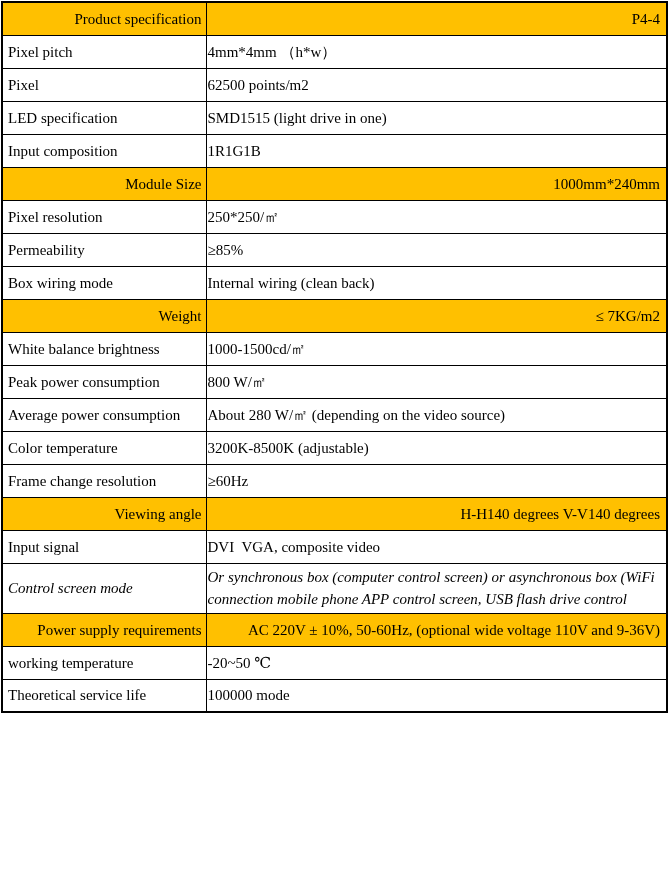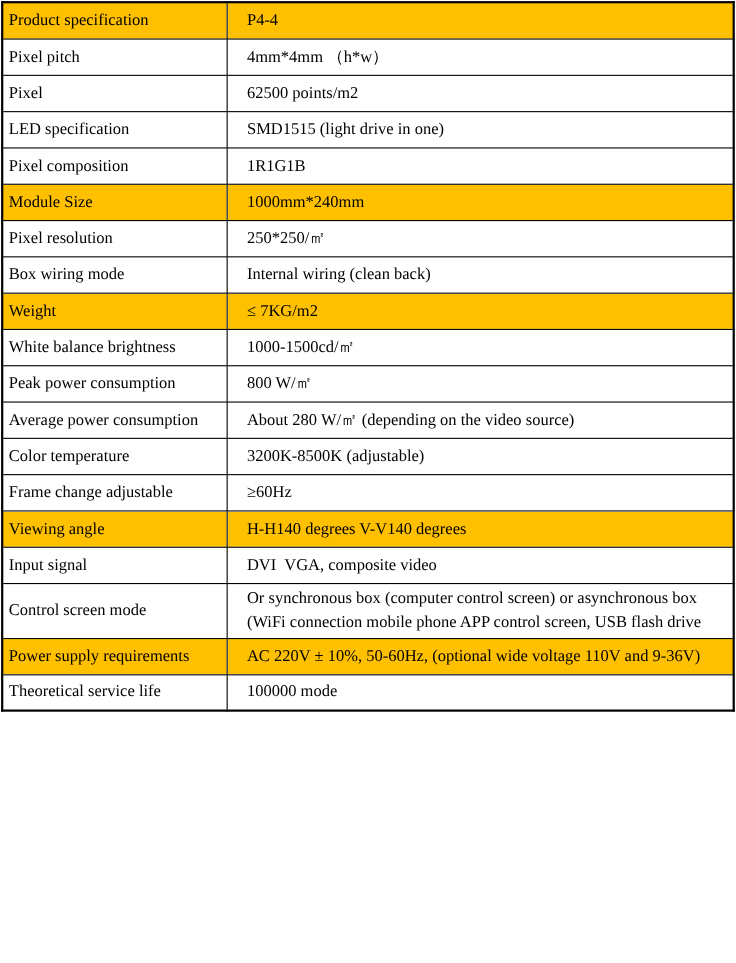"Product specification" tr.spec-row.highlight td { text-align: none -> right }
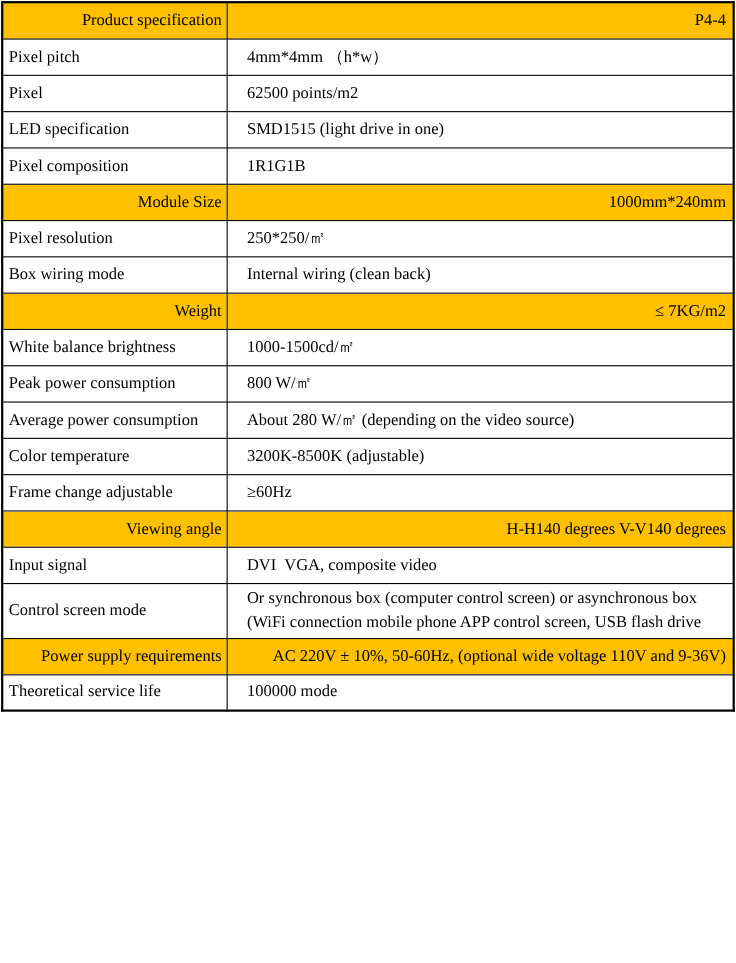"P4-4" .cell-value-inner { margin-left: 17px -> none }
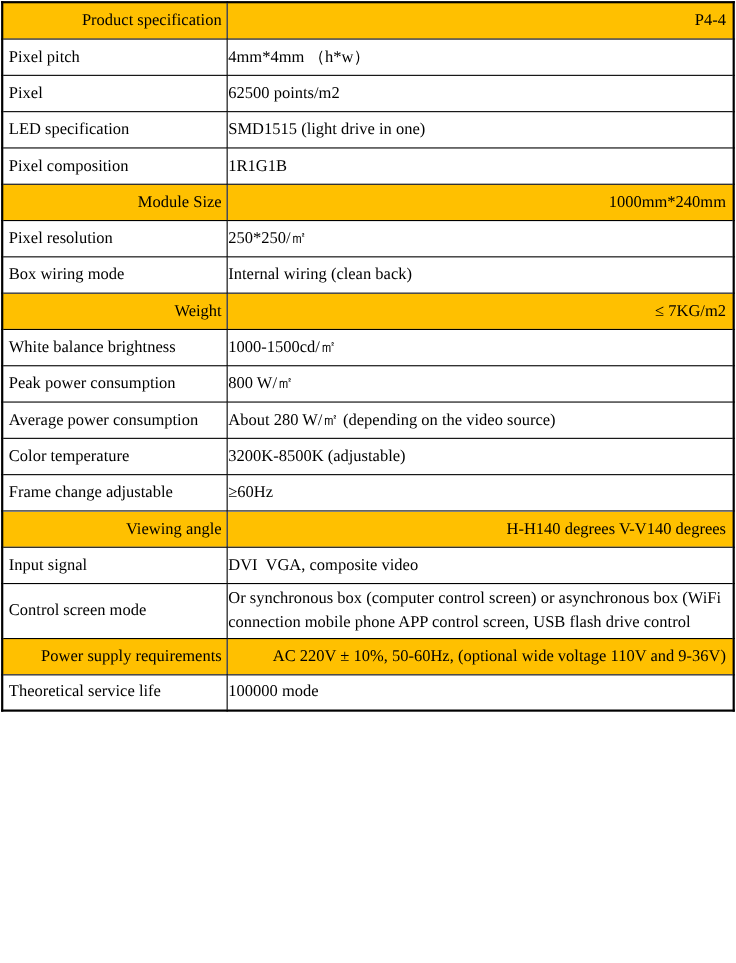"Pixel composition" div.cell-label-inner { text: Pixel -> Input }
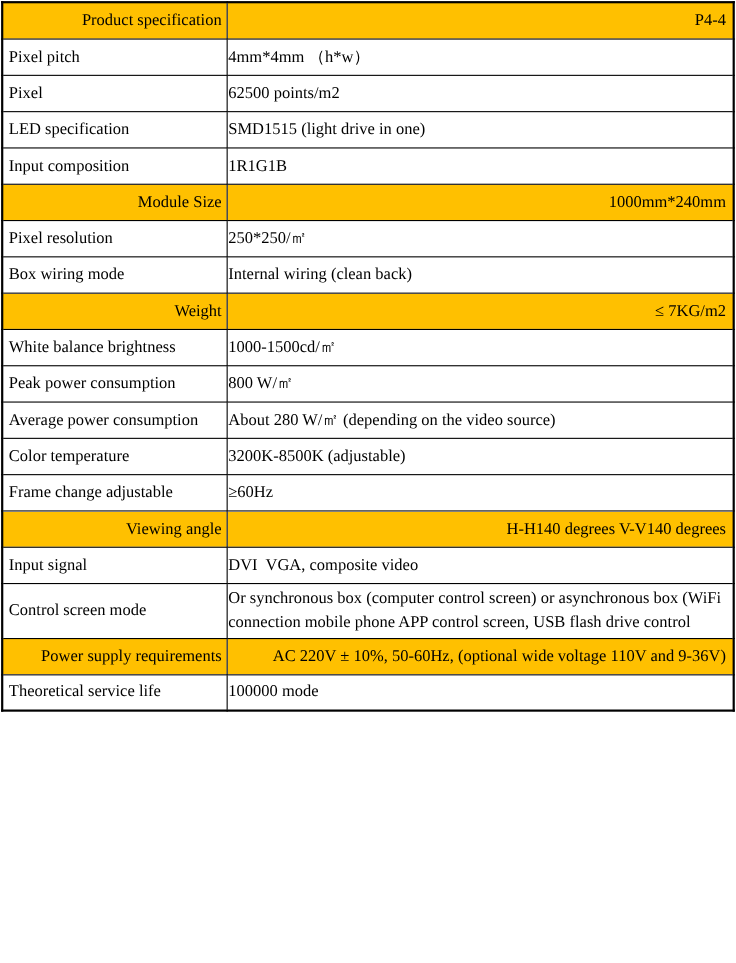"Permeability" tr.spec-row { html: none -> <tr> <td> <div>Permeability</div> </td> <td> <div>≥85%</div> </td> </tr> }
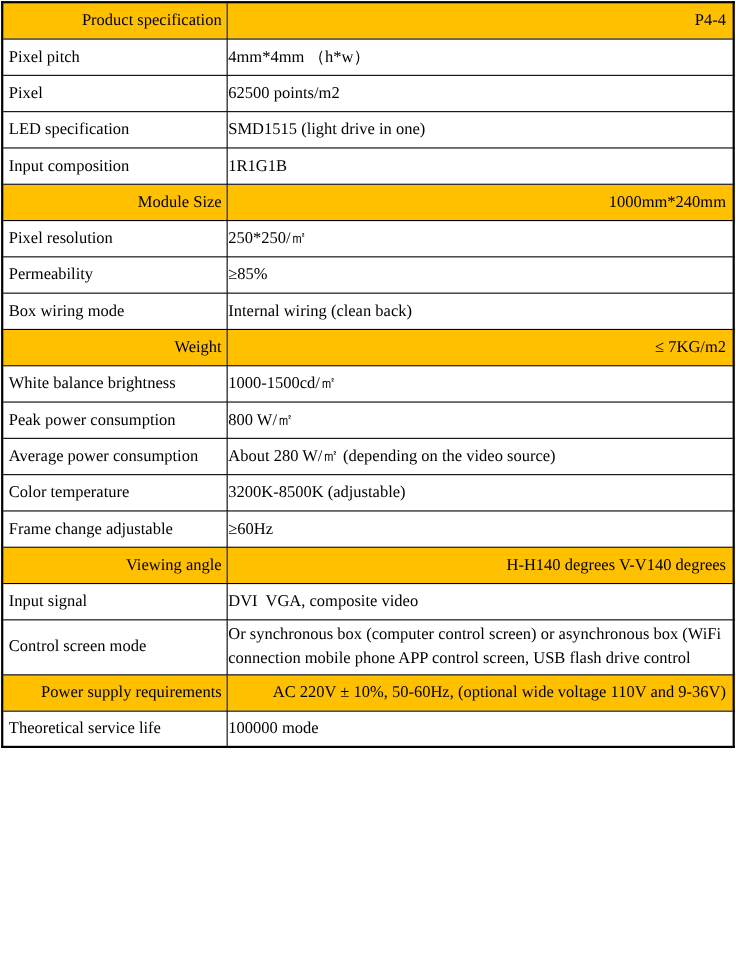"Frame change adjustable" div.cell-label-inner { text: adjustable -> resolution }
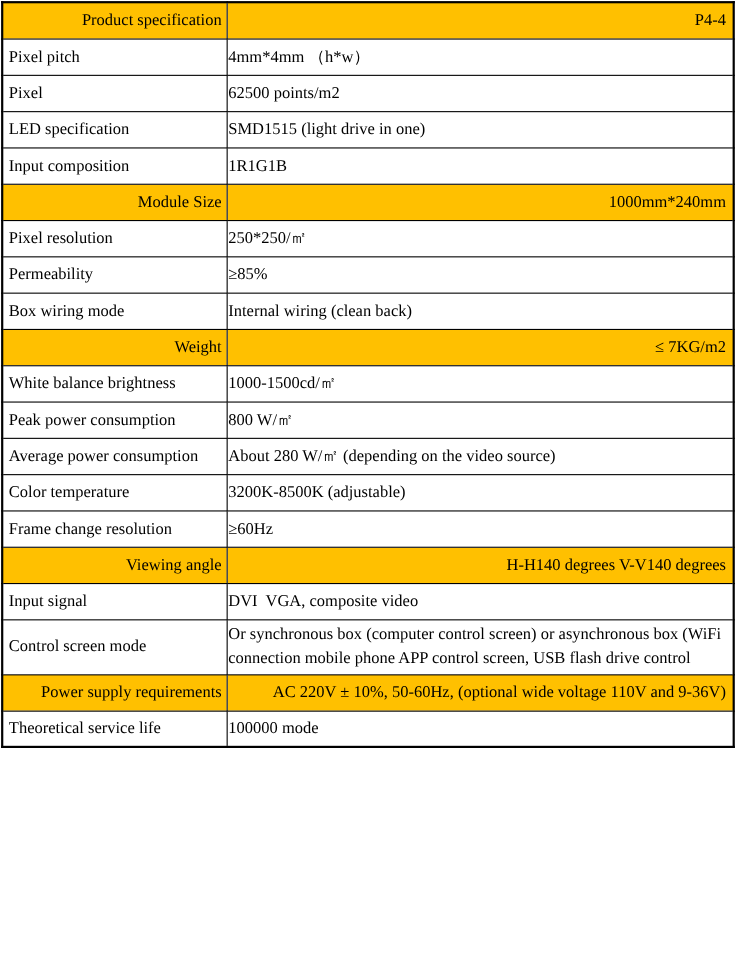"Control screen mode" tr.spec-row.tall { font-style: none -> italic }
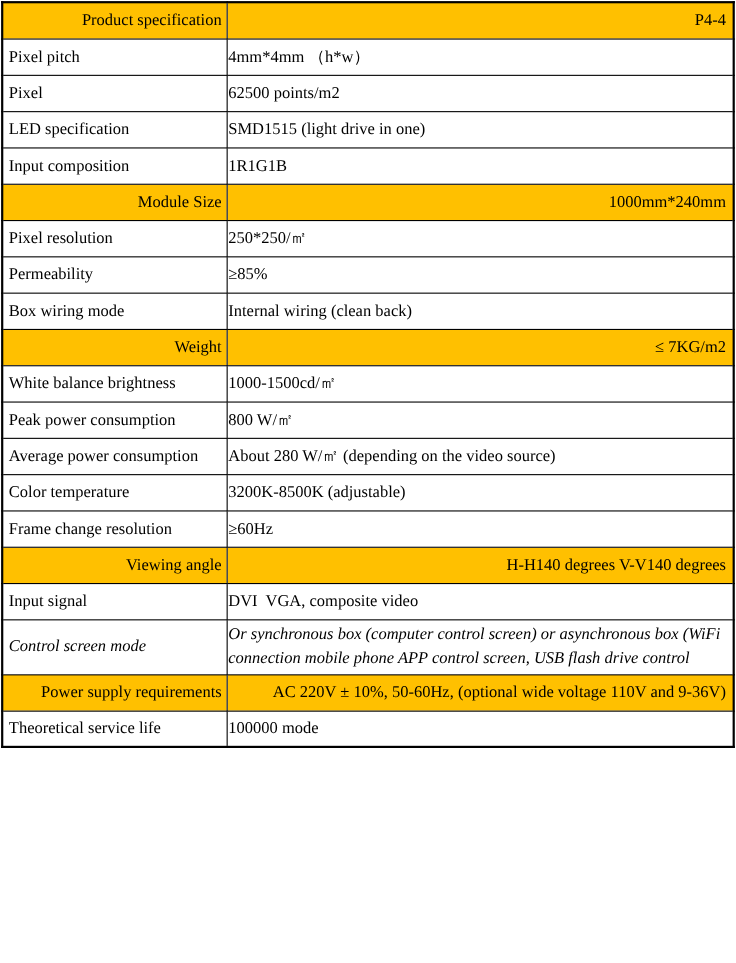"working temperature" tr.spec-row { html: none -> <tr> <td> <div>working temperature</div> </td> <td> <div>-20~50 ℃</div> </td> </tr> }
